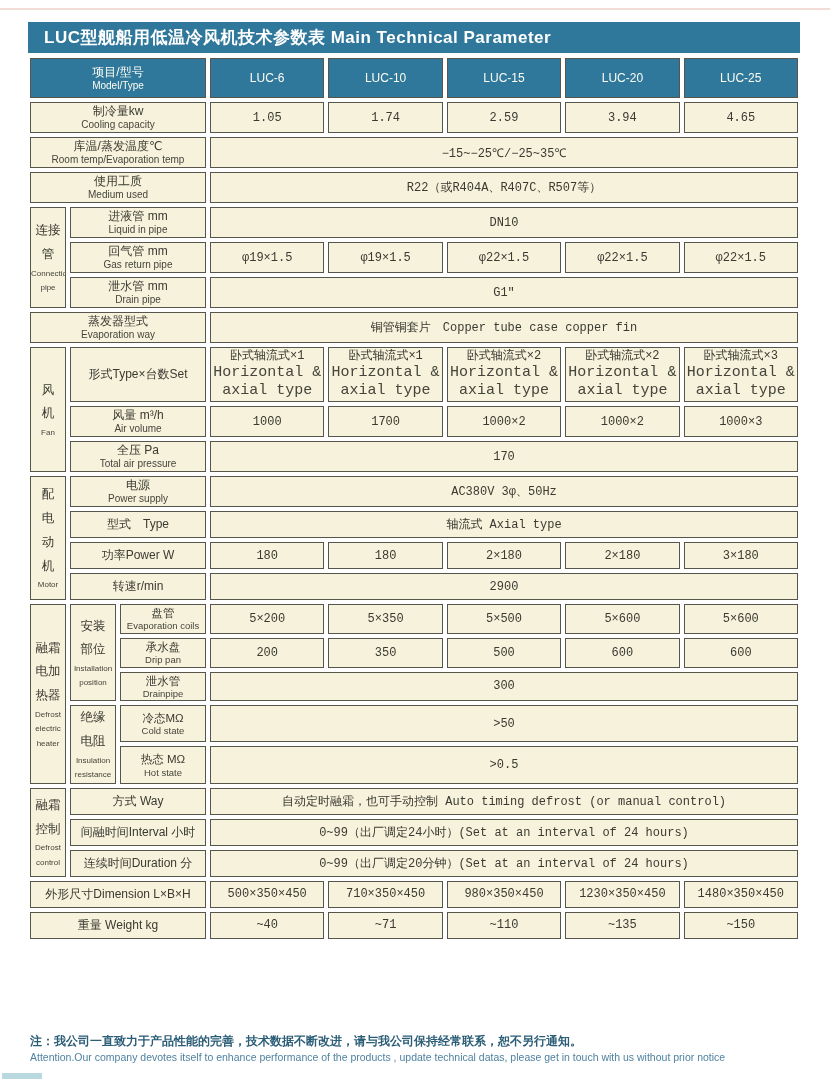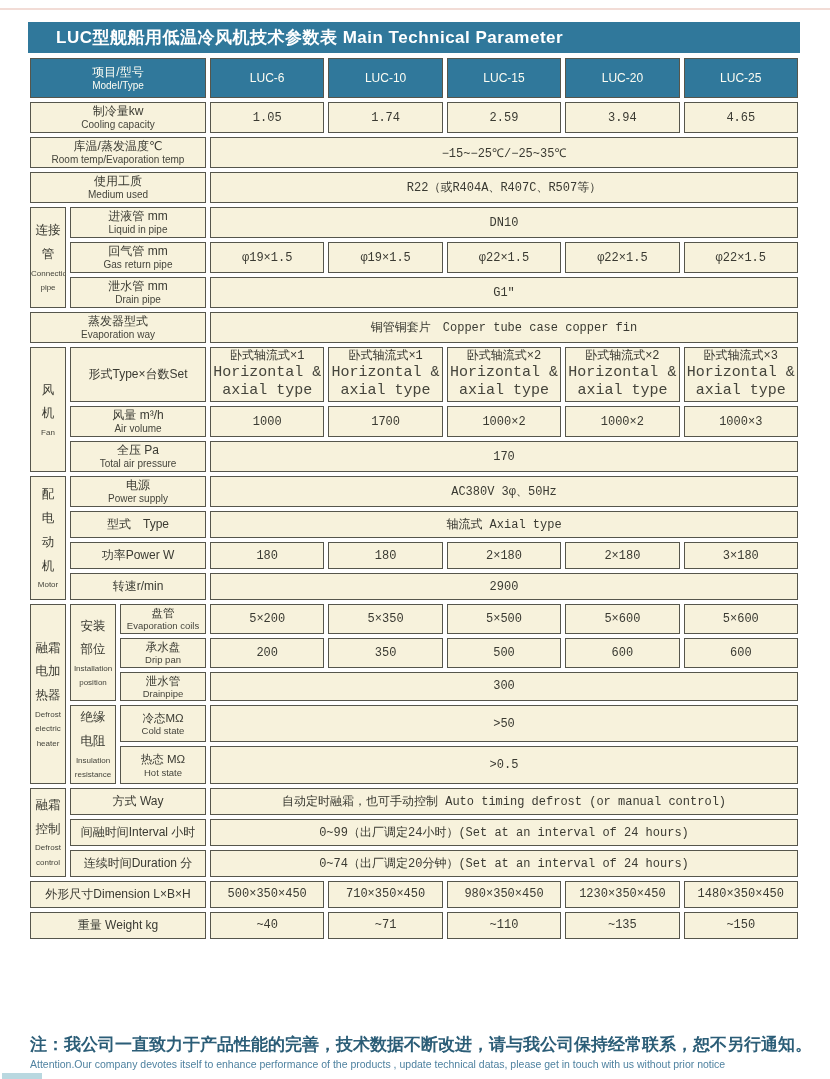"LUC型舰船用低温冷风机技术参数表 Main Technical" .title-bar { padding-left: 28px -> 16px }
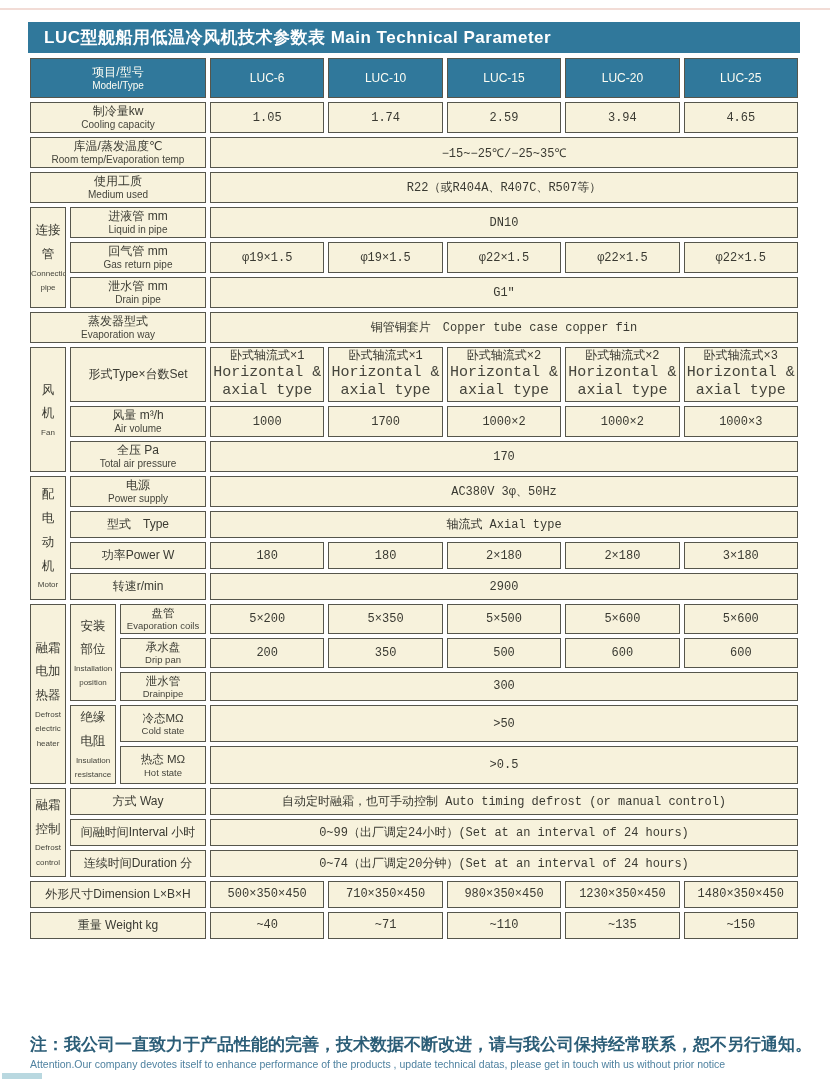"0~74（出厂调定20分钟）(Set at an interval of" td.val { text: 74 -> 99 }
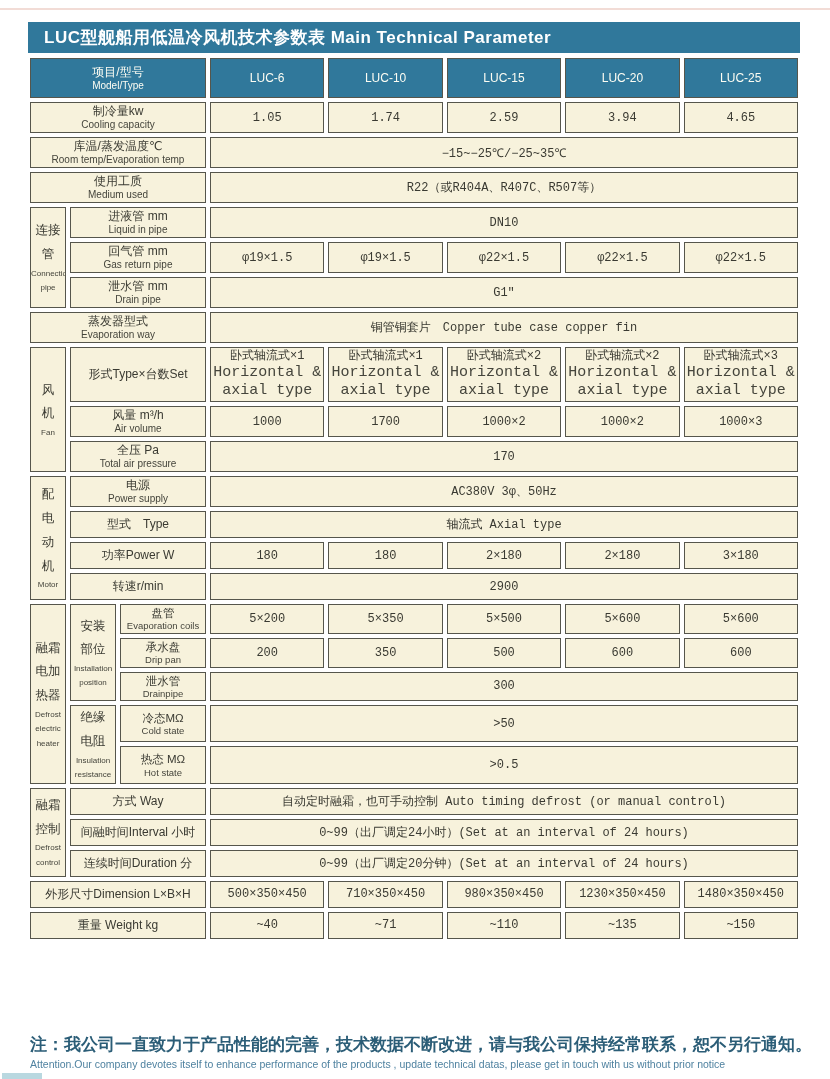"注：我公司一直致力于产品性能的完善，技术数据不断改进，请与我公司保持经常联系，恕" .note-zh { font-size: 17px -> 12px }
